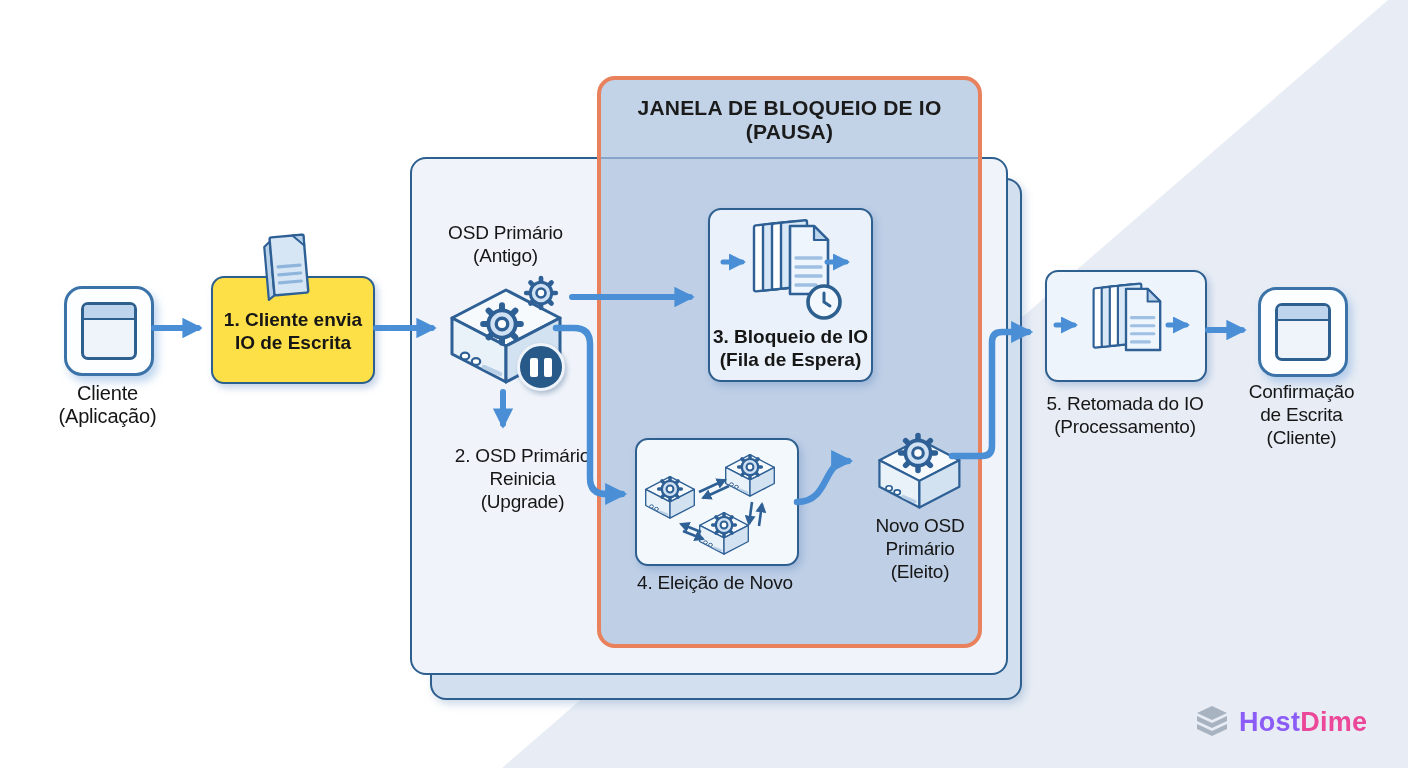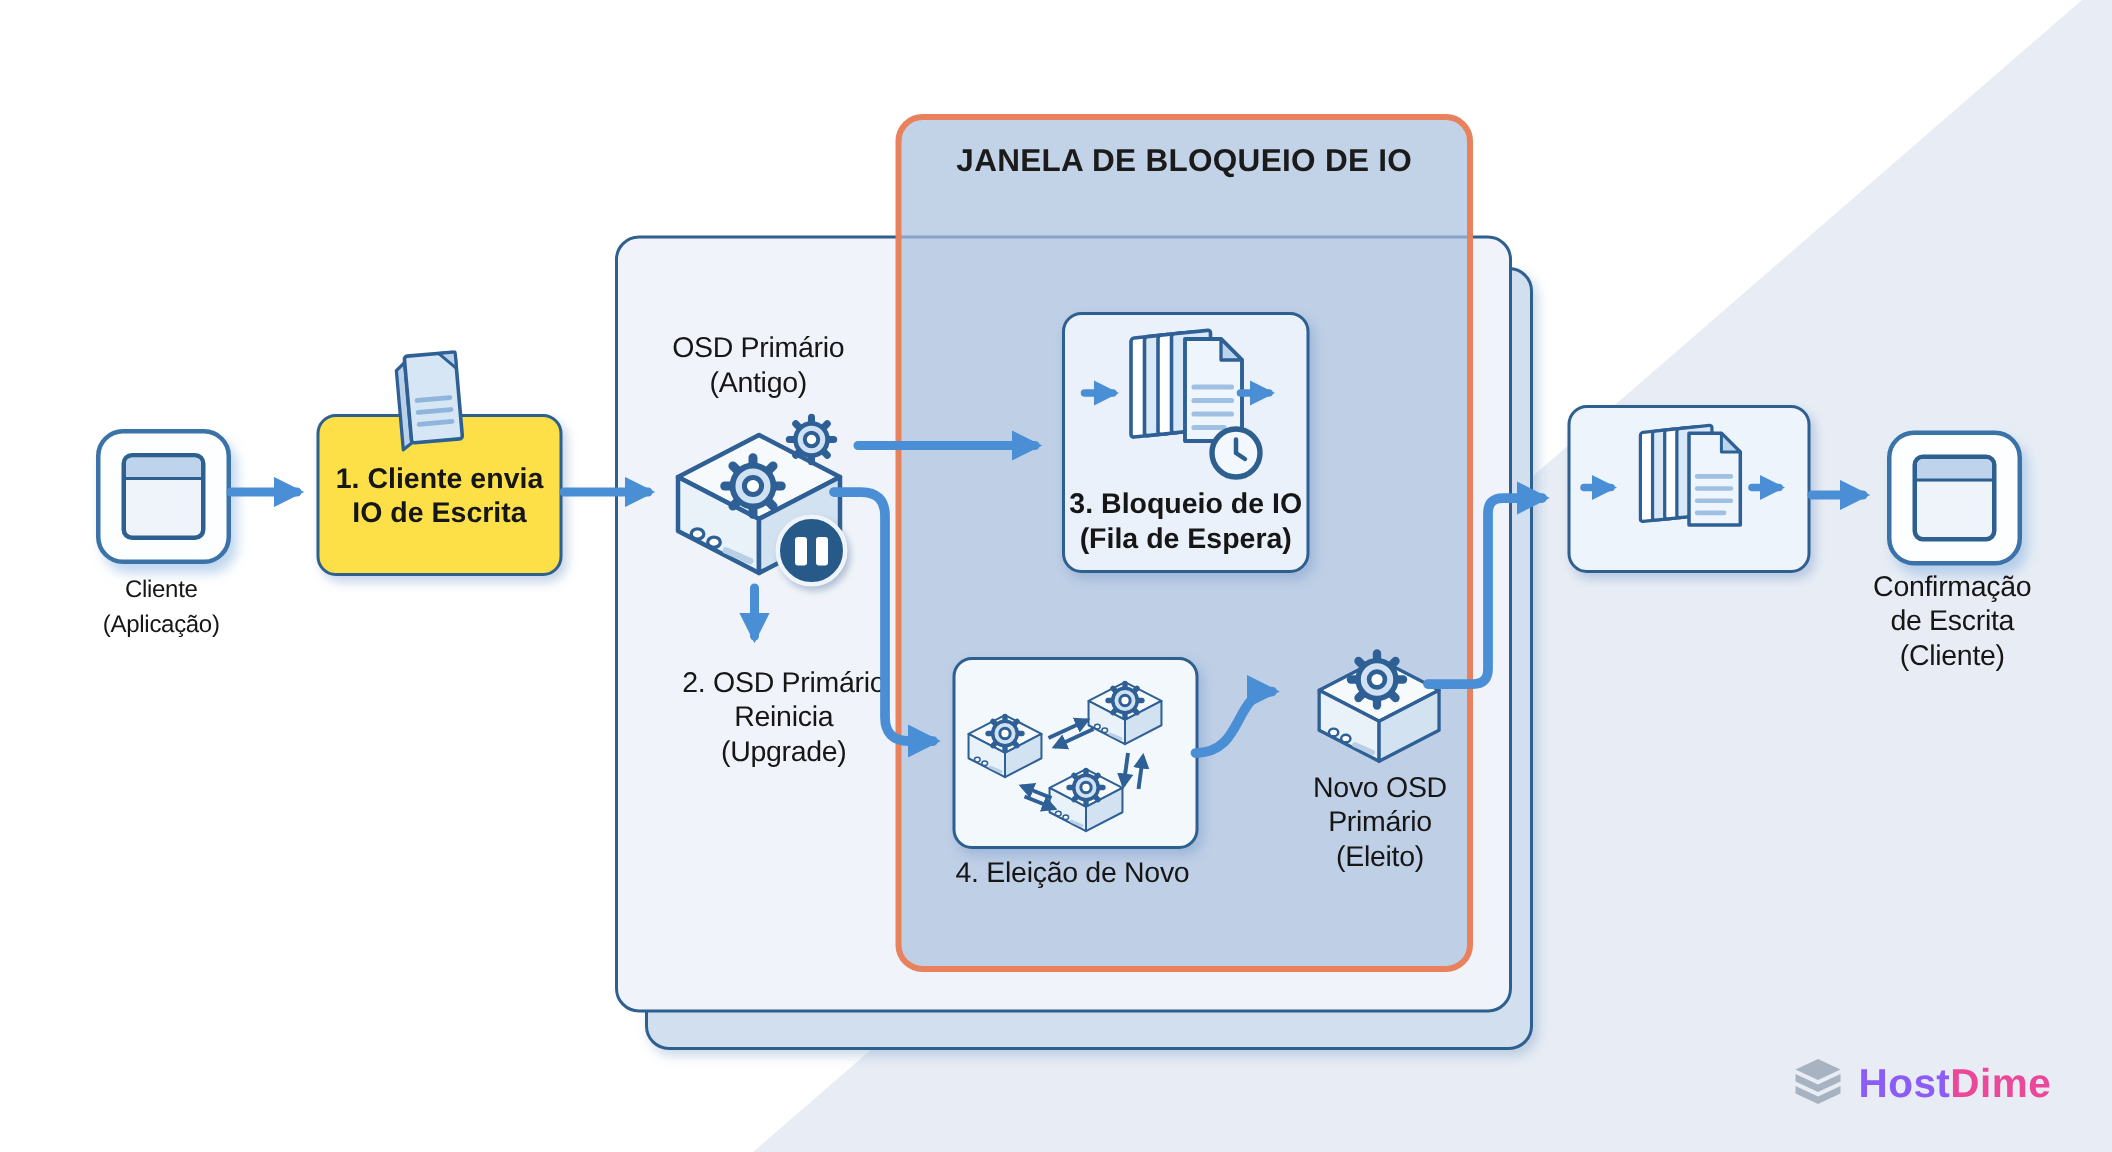"(PAUSA)" span { html: none -> <span>(PAUSA)</span> }
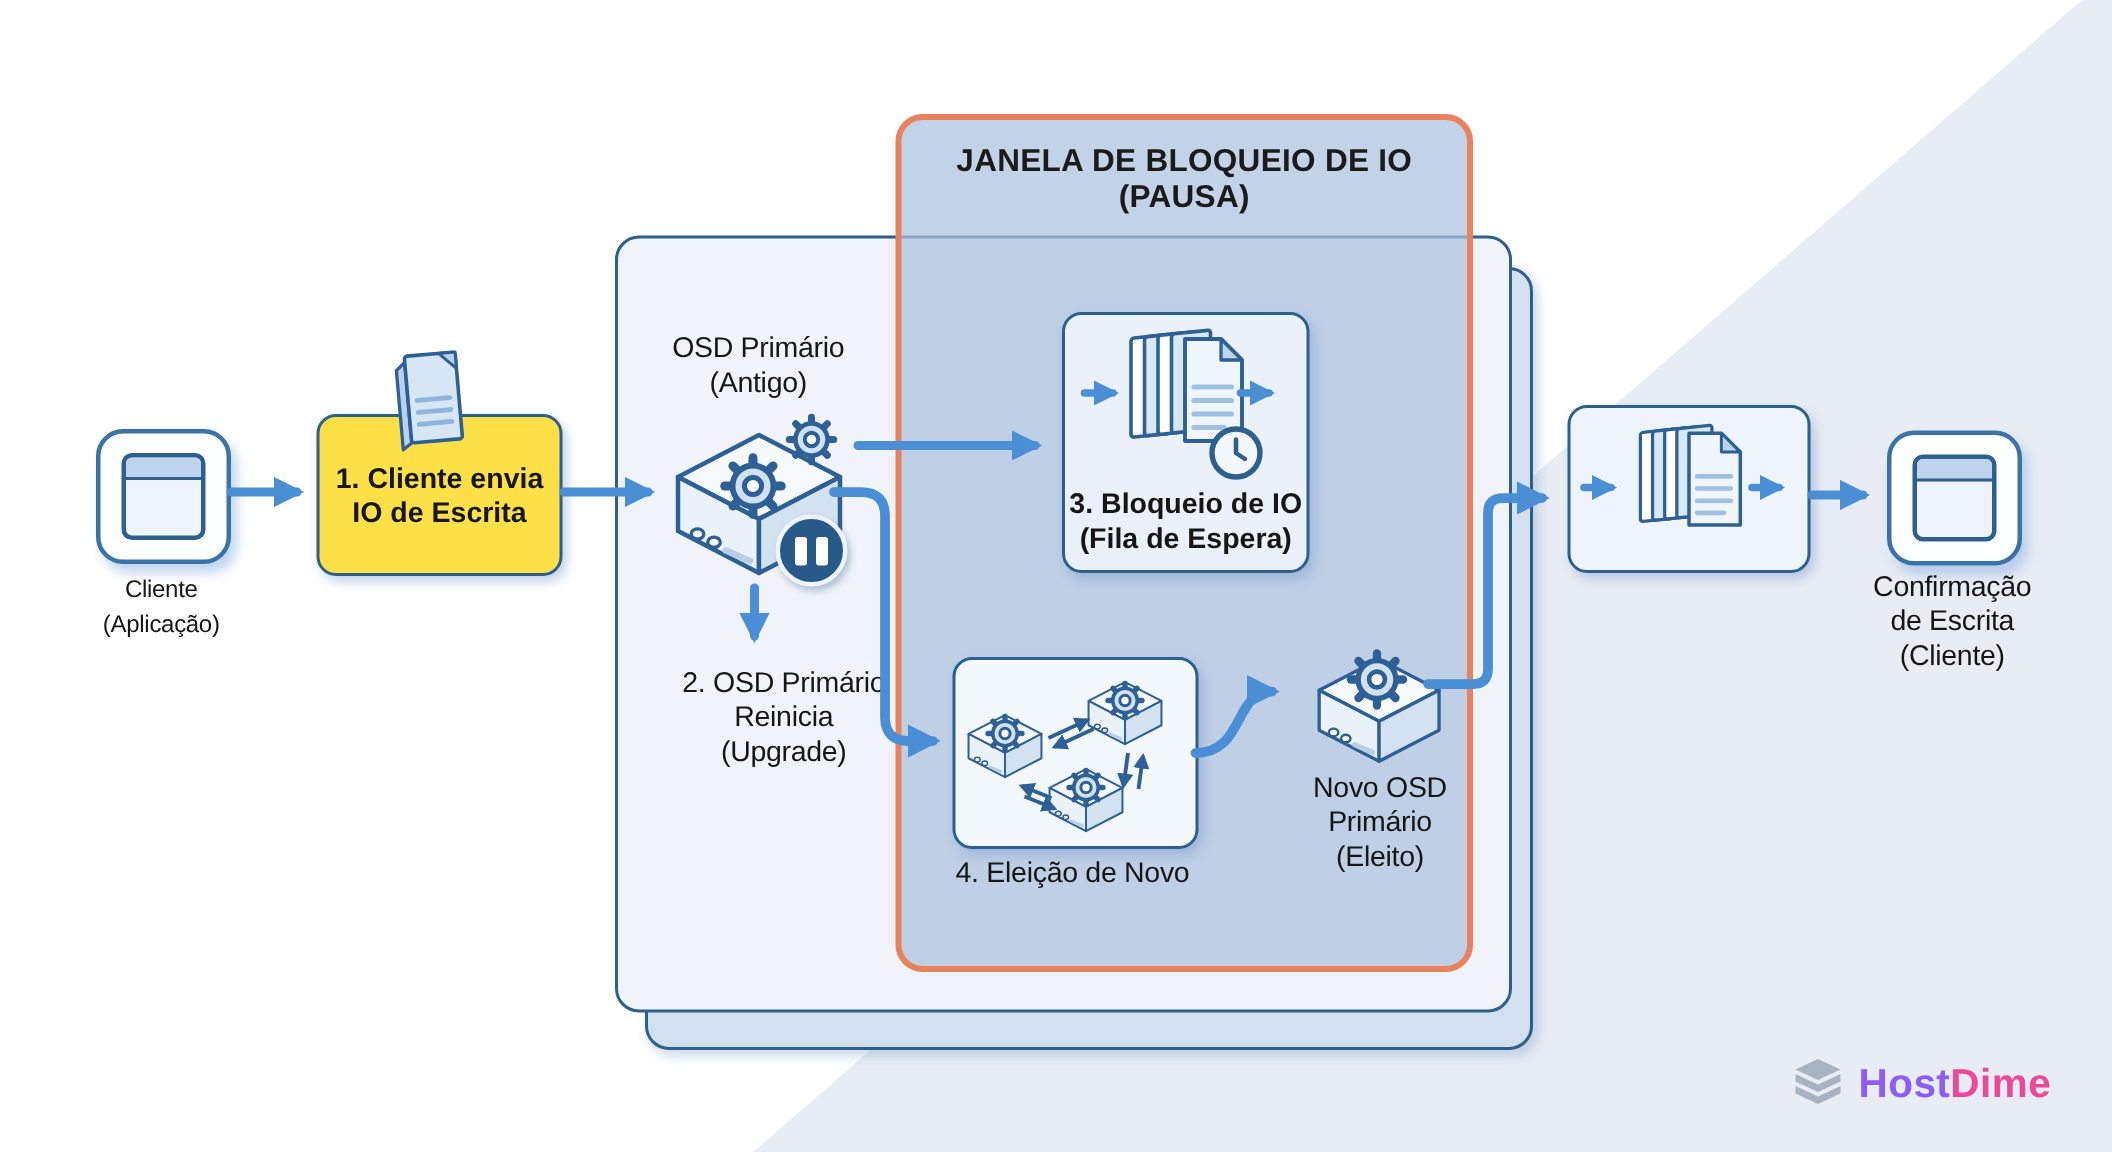"Cliente" div.lbl { font-size: 16px -> 20px }
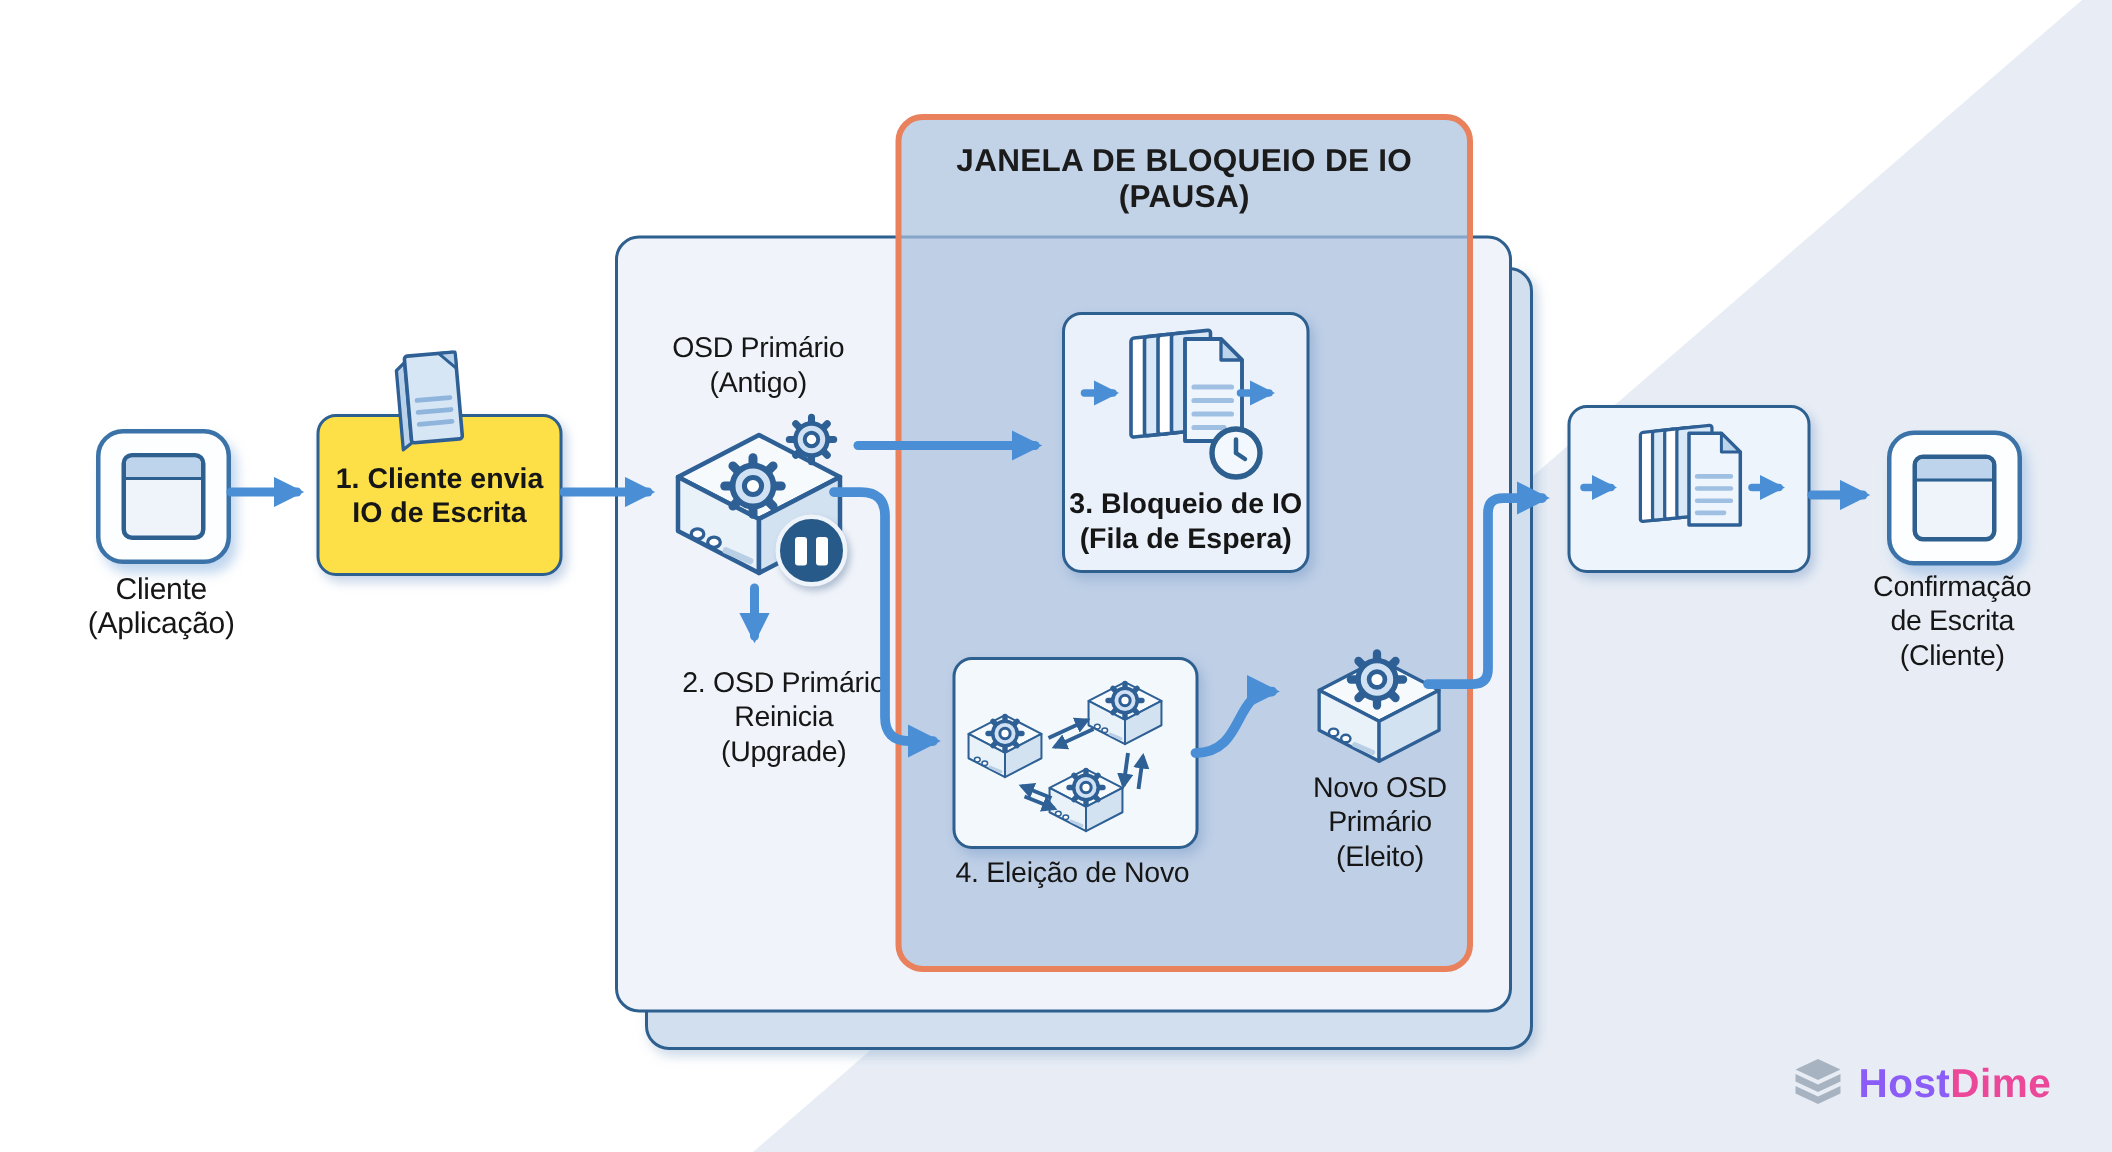"5. Retomada do IO" div.lbl { html: none -> <div> <span>5. Retomada do IO</span> <span>(Processamento)</span> </div> }
